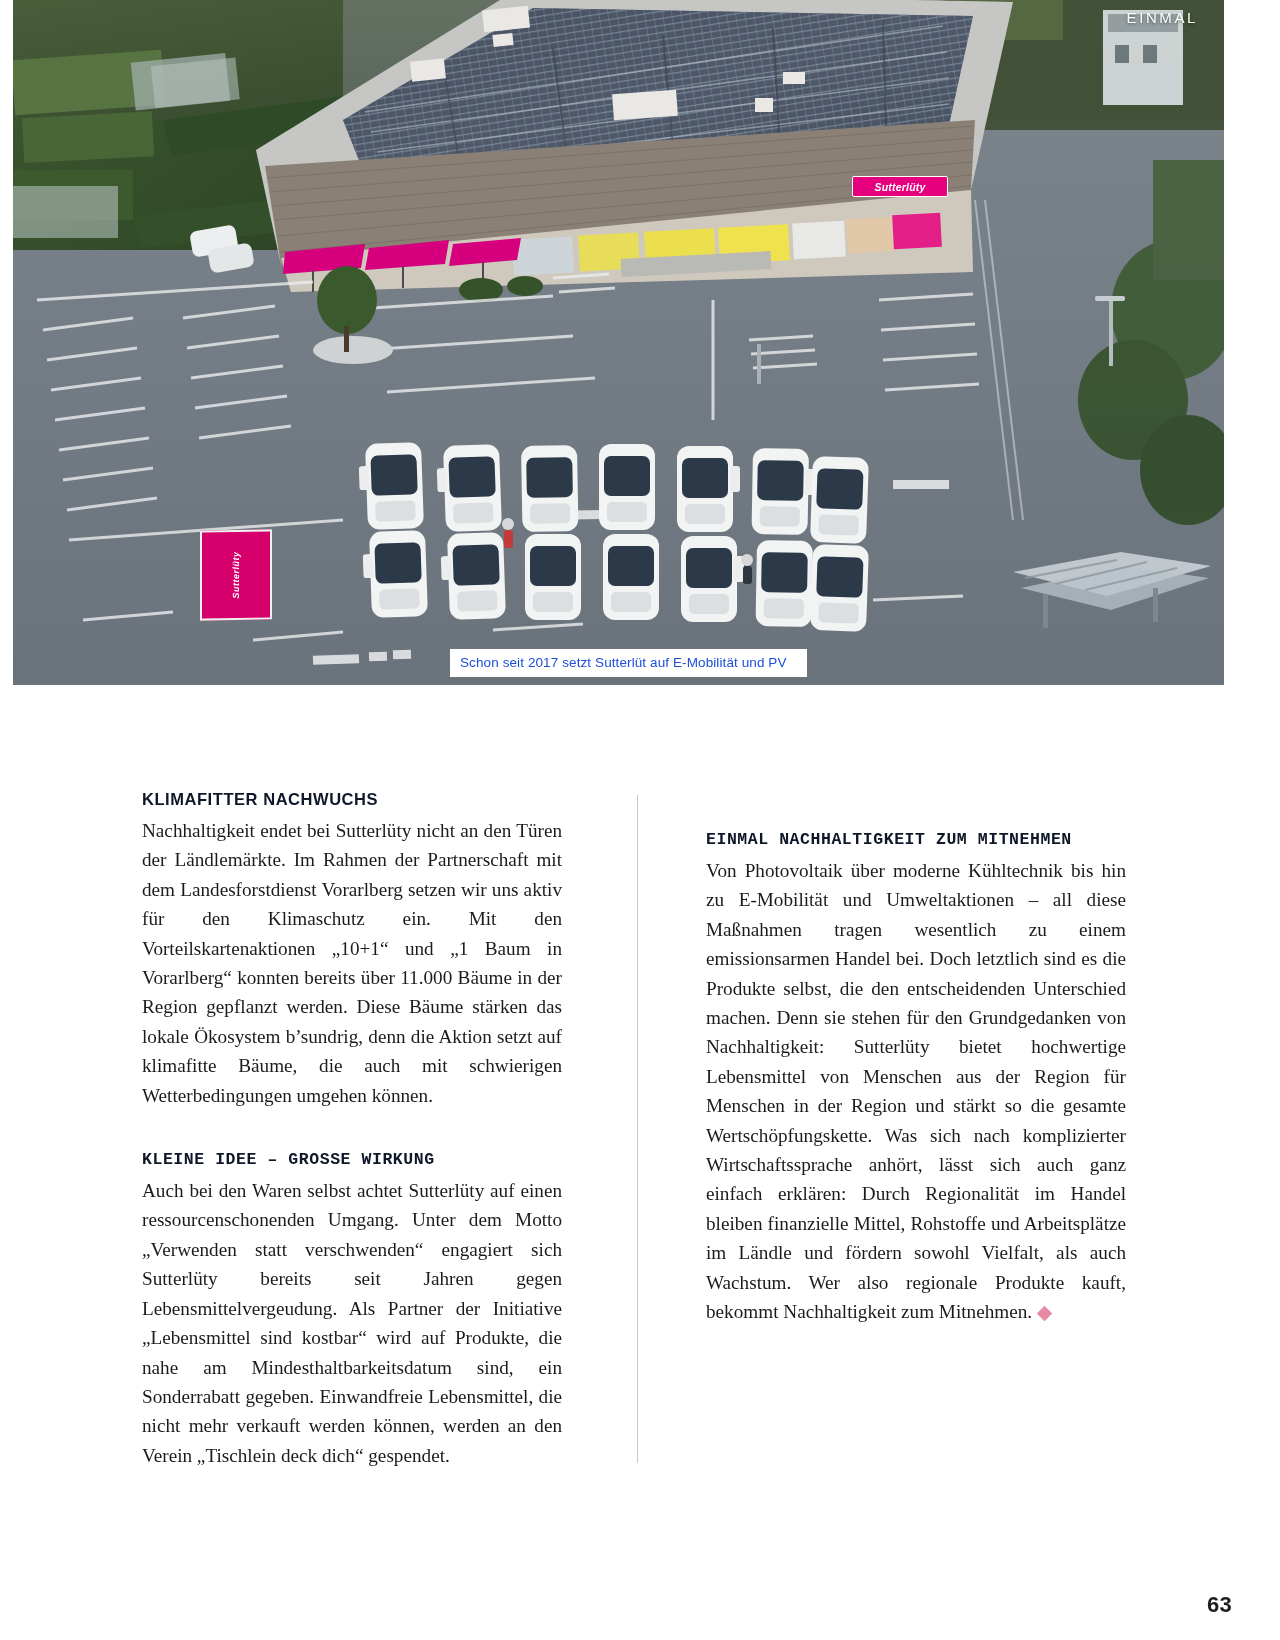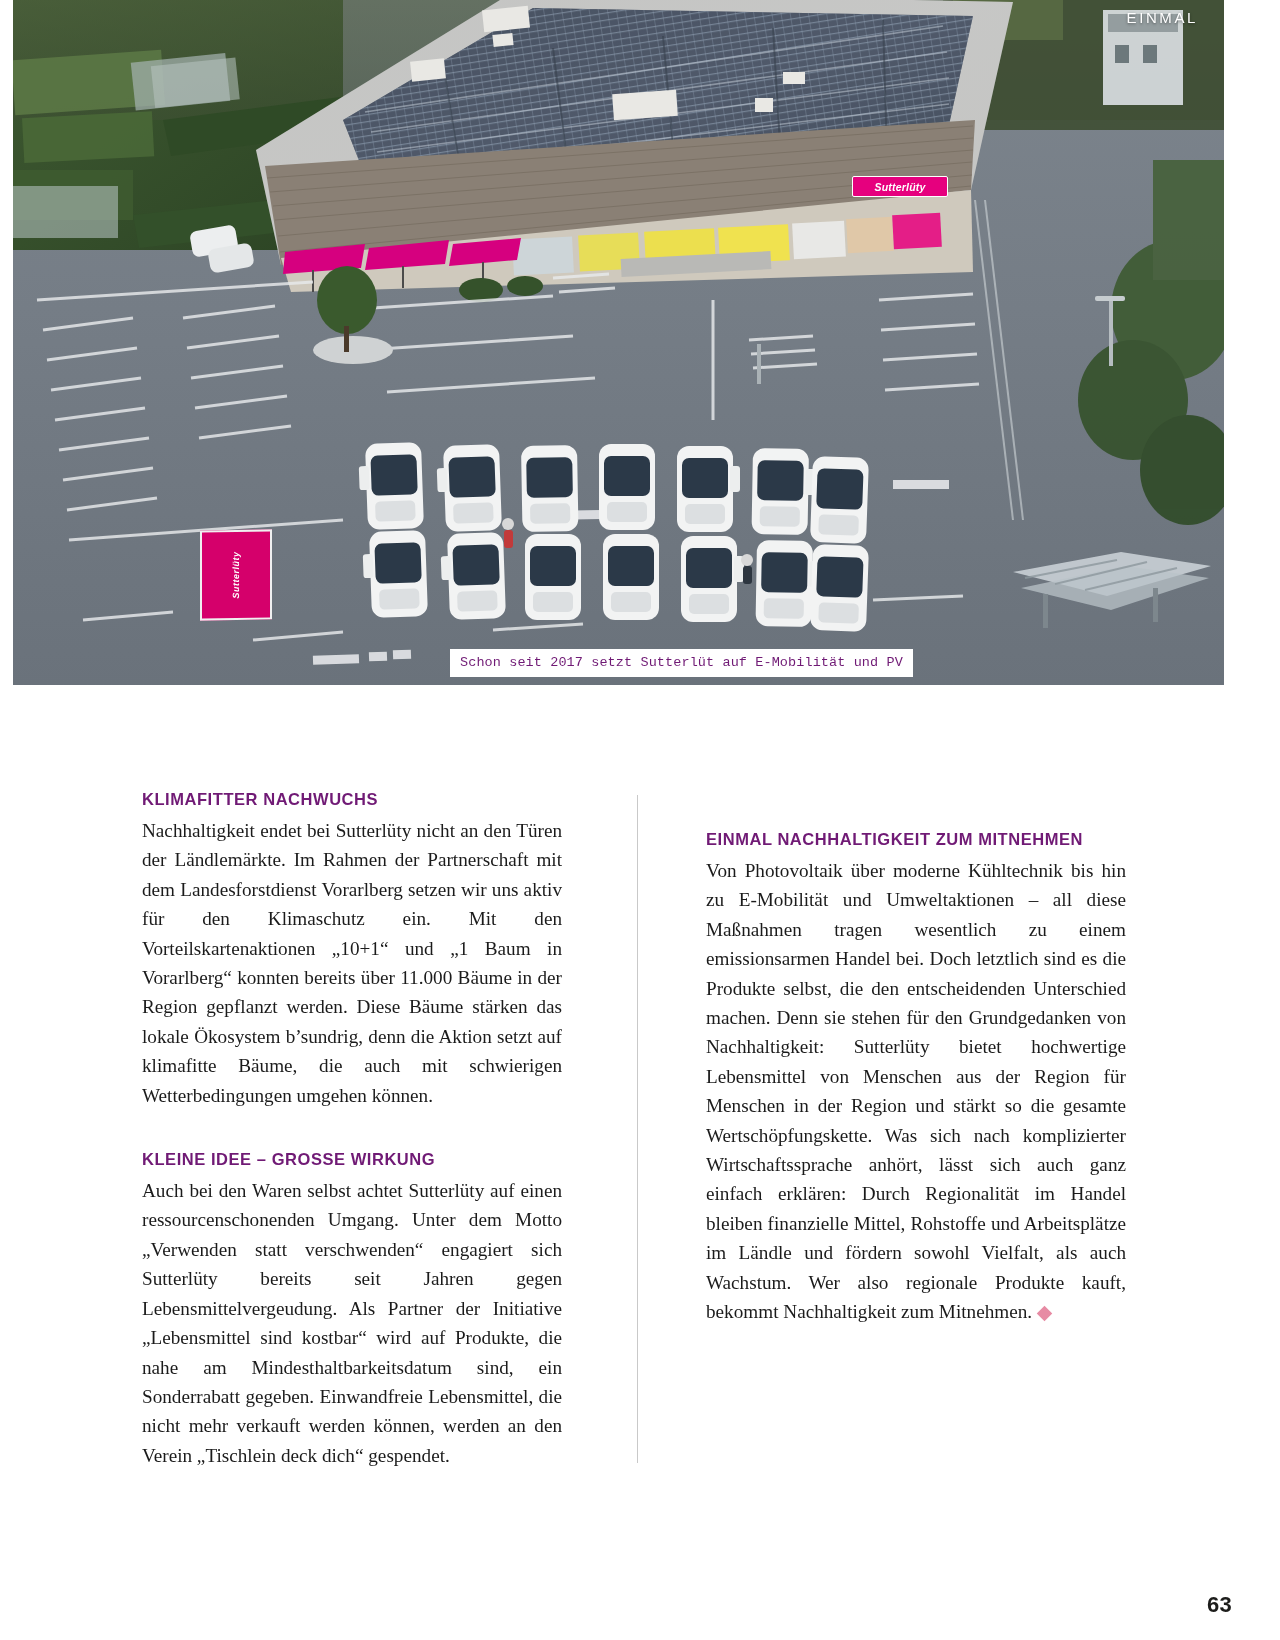"Schon seit 2017 setzt Sutterlüt" .caption-bar { color: #701a75 -> #1d4ed8; font-family: Liberation Mono, monospace -> Liberation Sans, sans-serif; padding: 7px 10px 8px 10px -> 7px 20px 8px 10px }
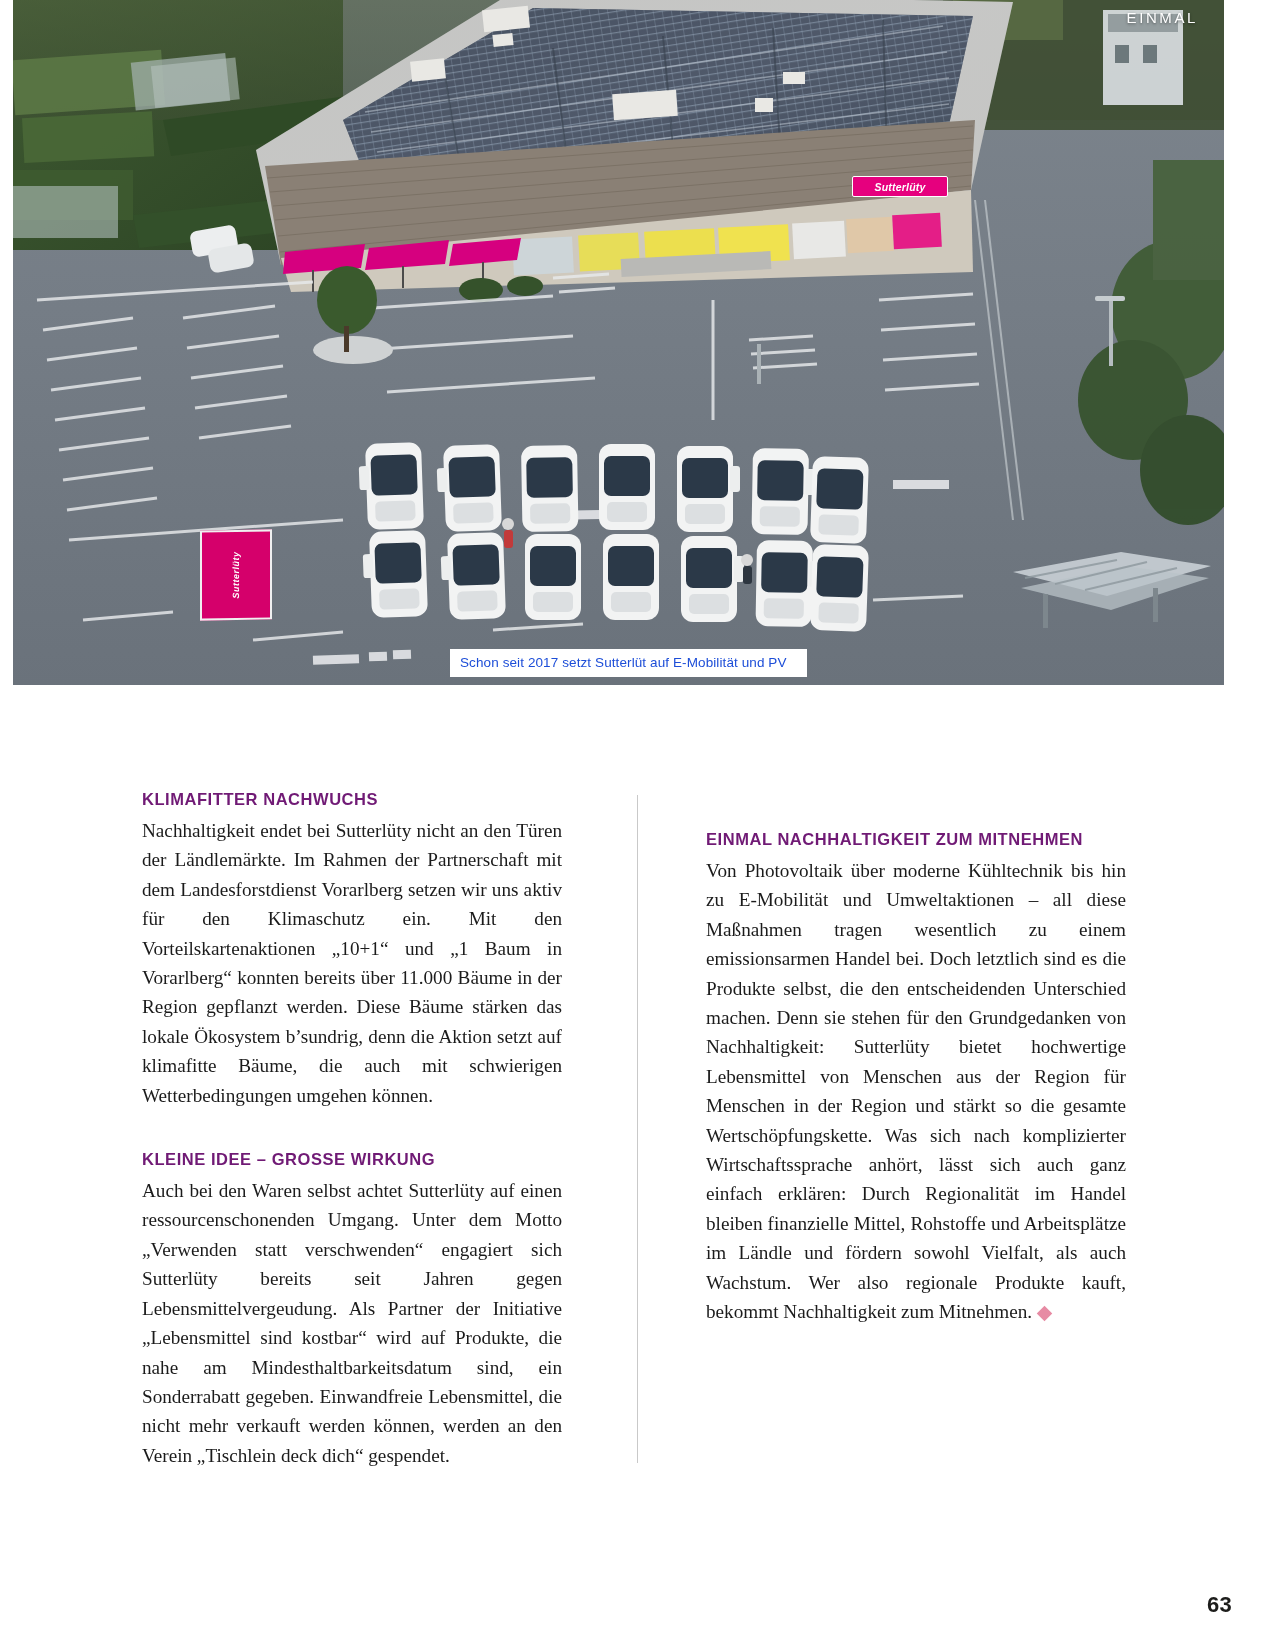"KLIMAFITTER NACHWUCHS" h2.sub { color: #701a75 -> #0f172a }
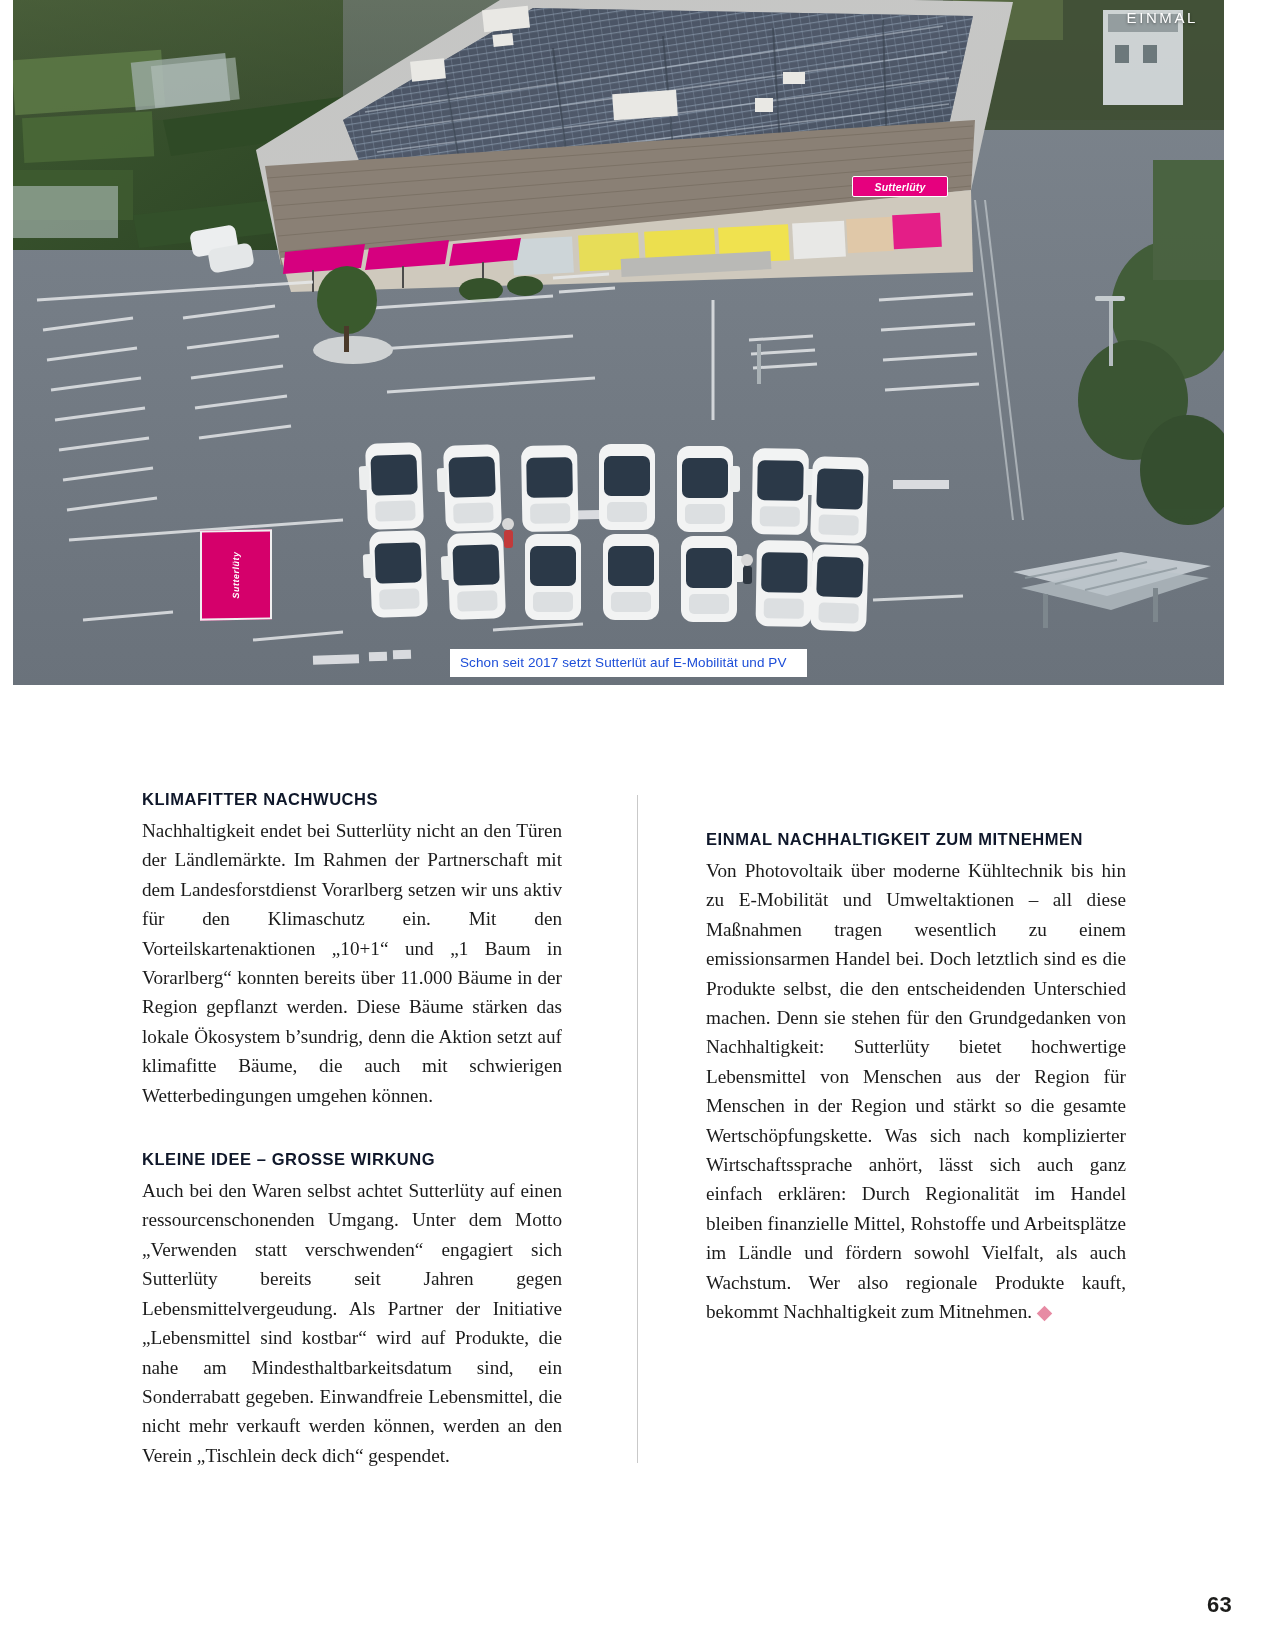"EINMAL NACHHALTIGKEIT ZUM MITNEHMEN" h2.sub.spaced { font-family: none -> Liberation Mono, monospace }
